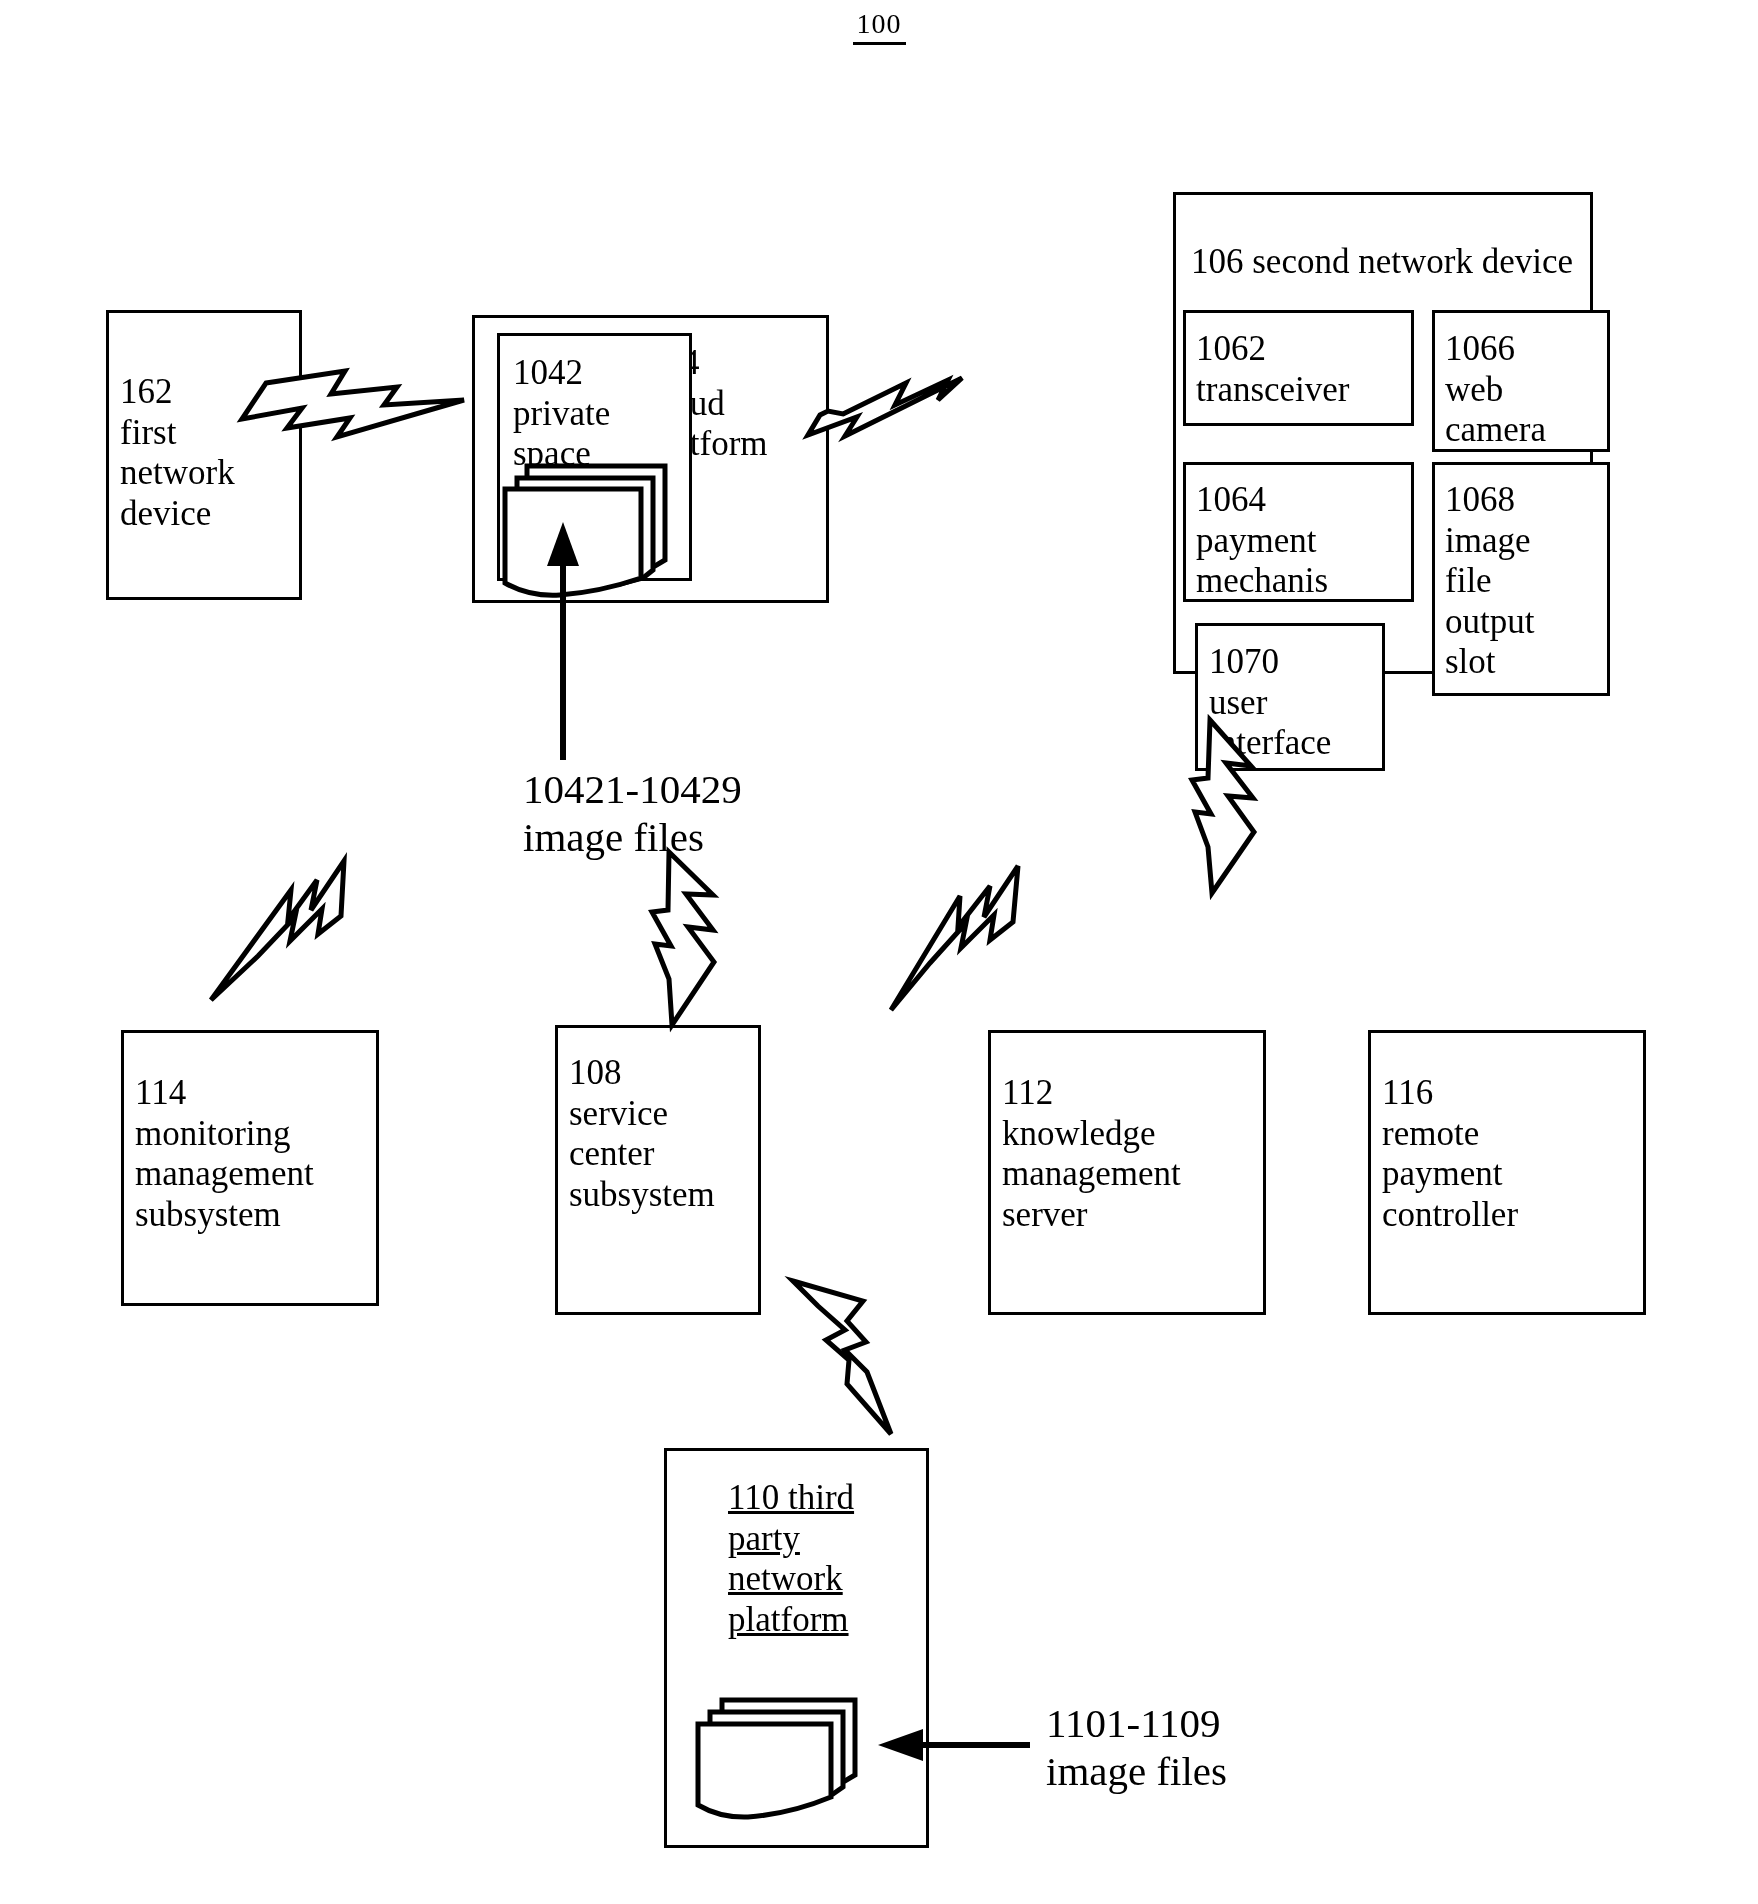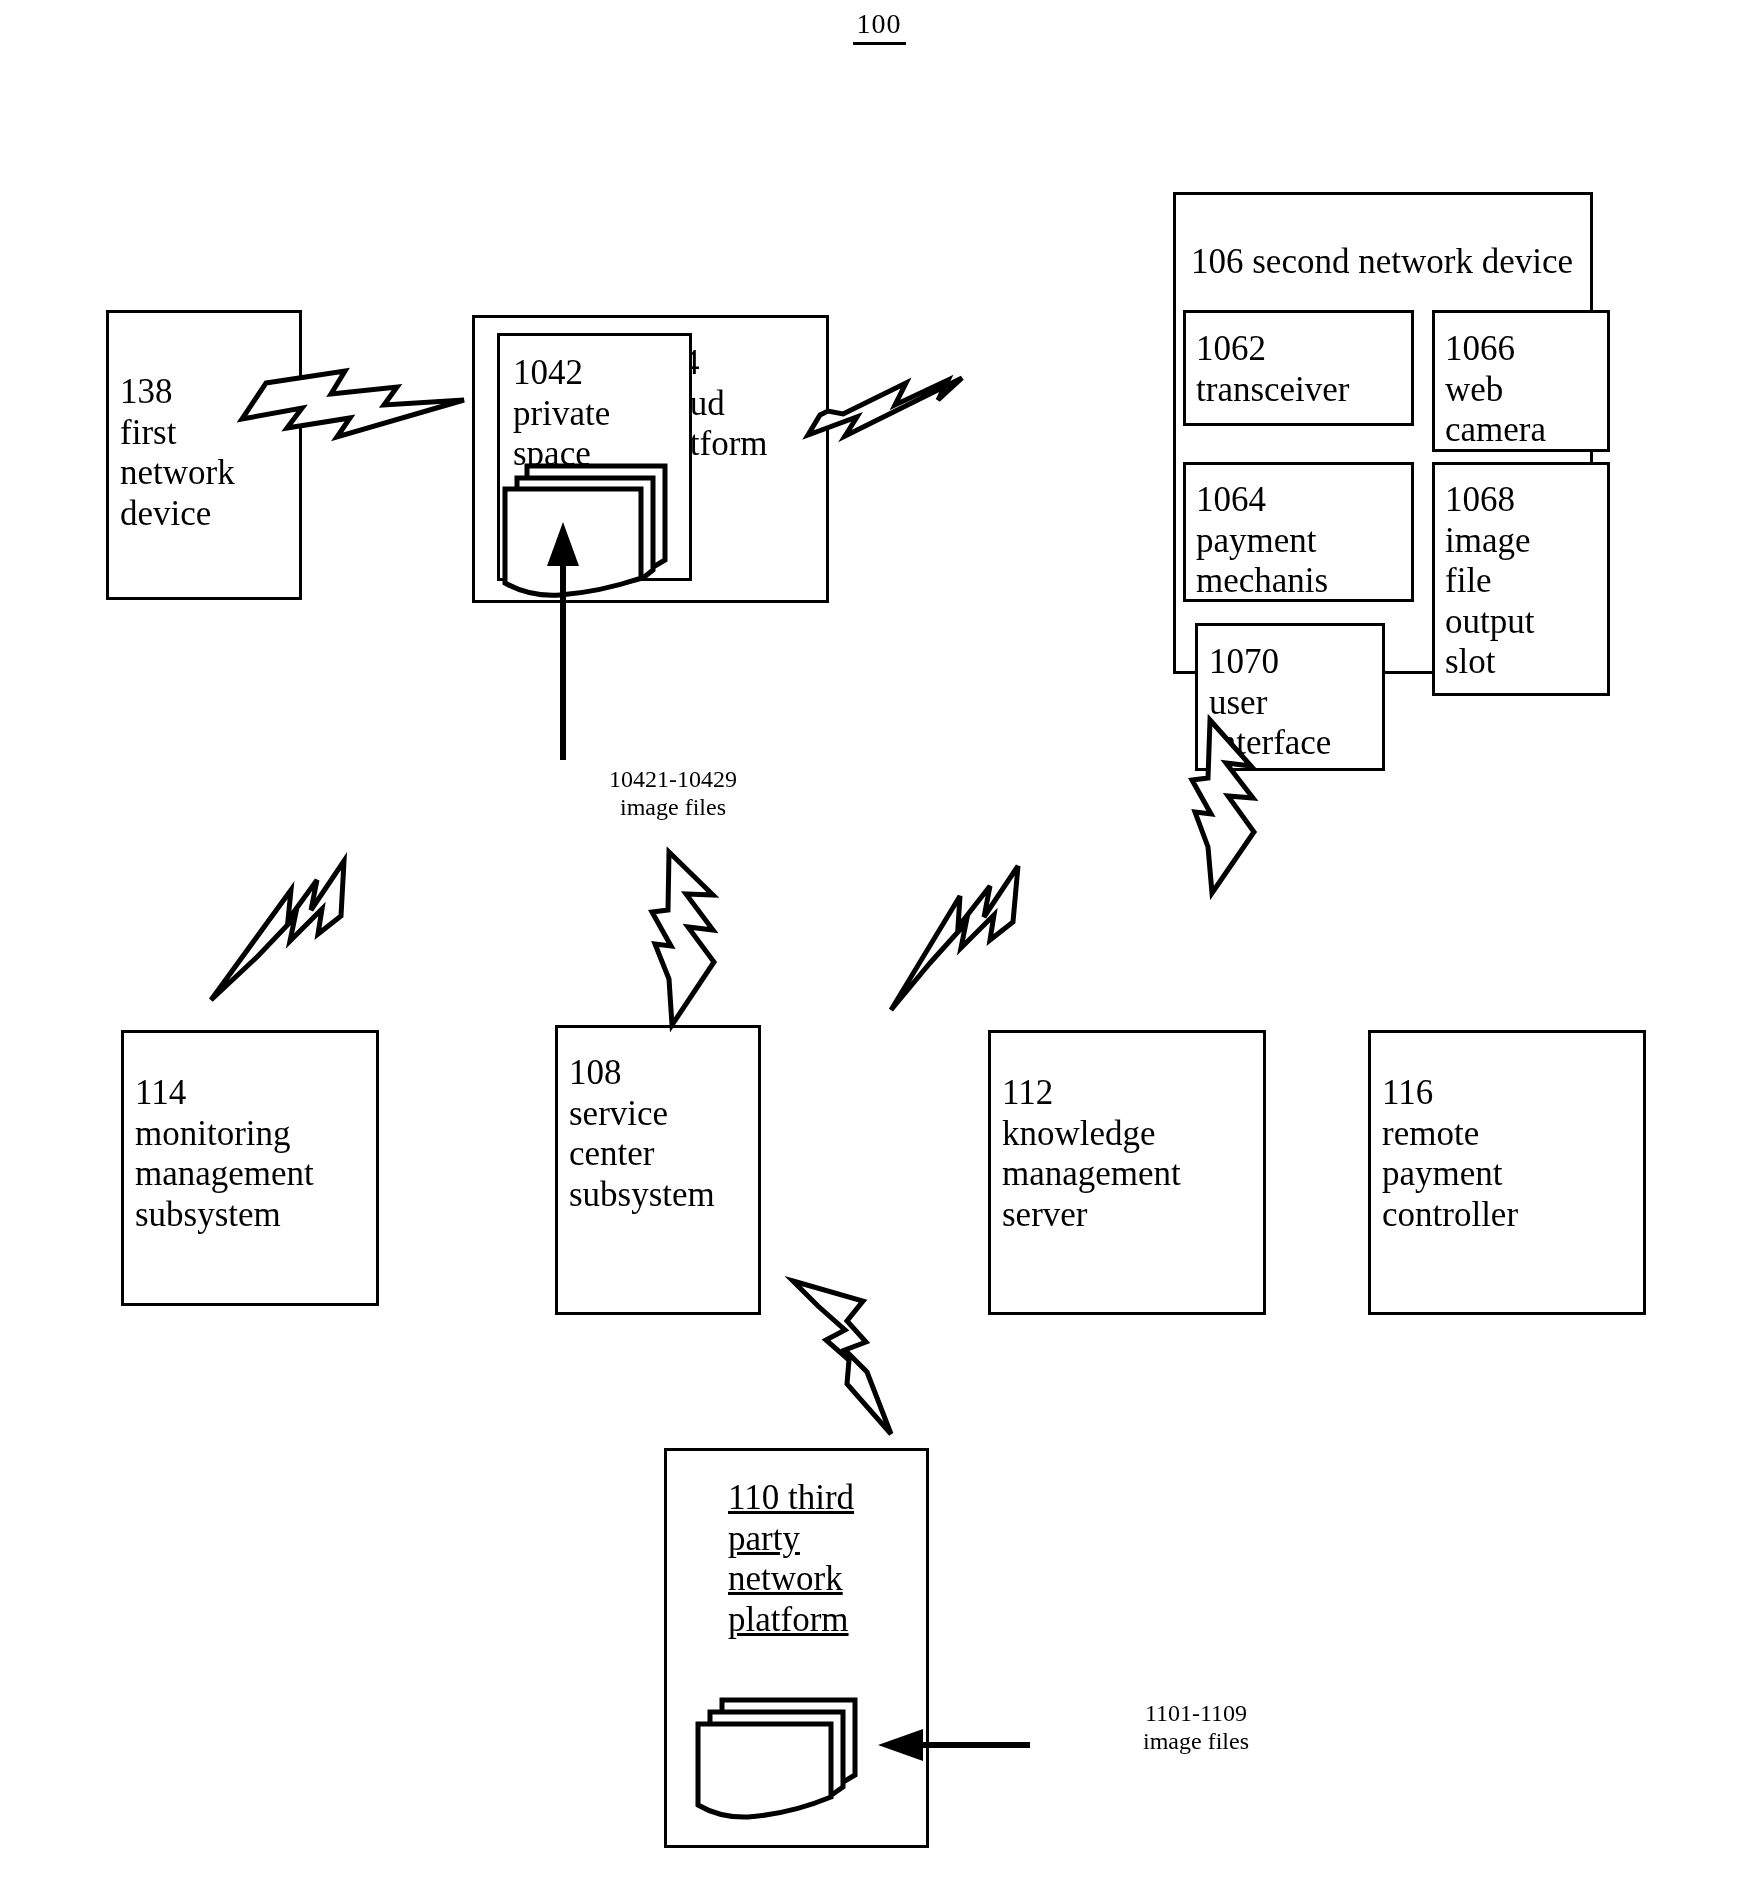"138" div.box-label { text: 138 -> 162 }
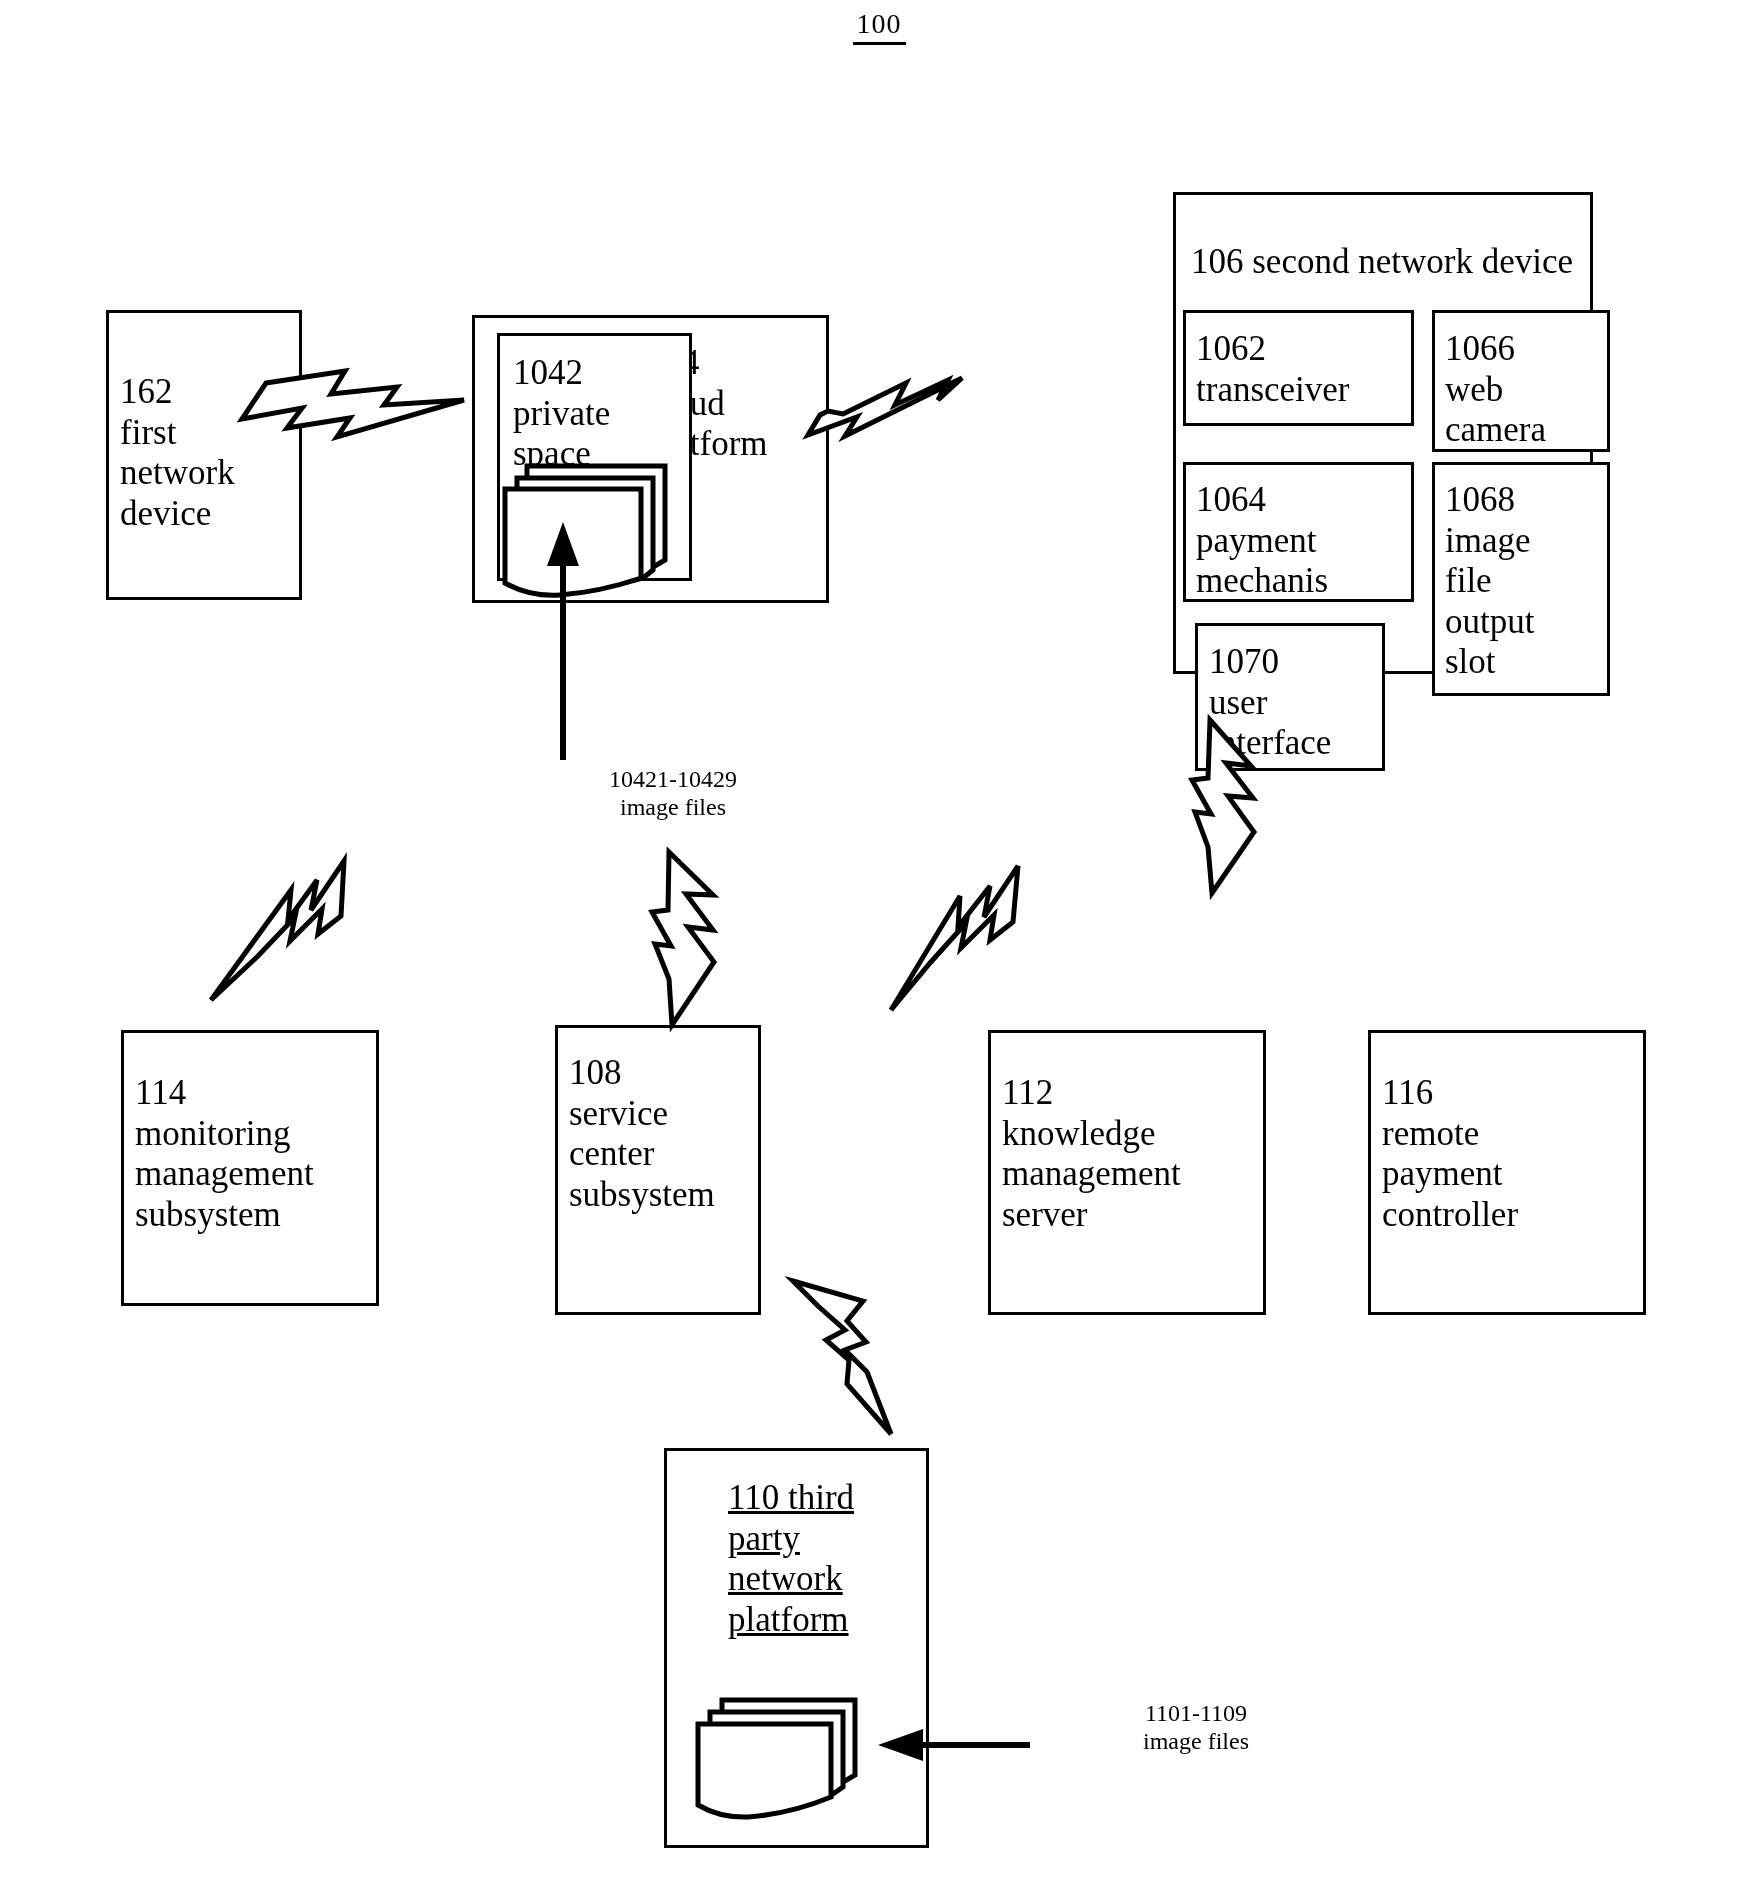"10421-10429" .plain-label { font-size: 24px -> 41px; text-align: center -> none }
